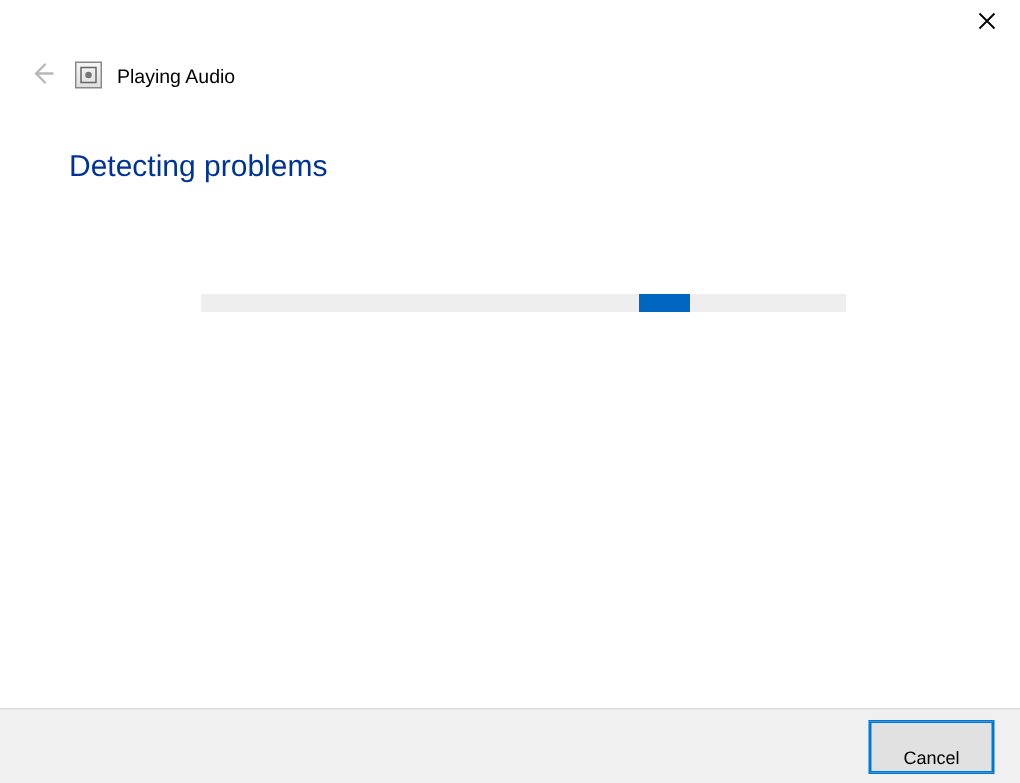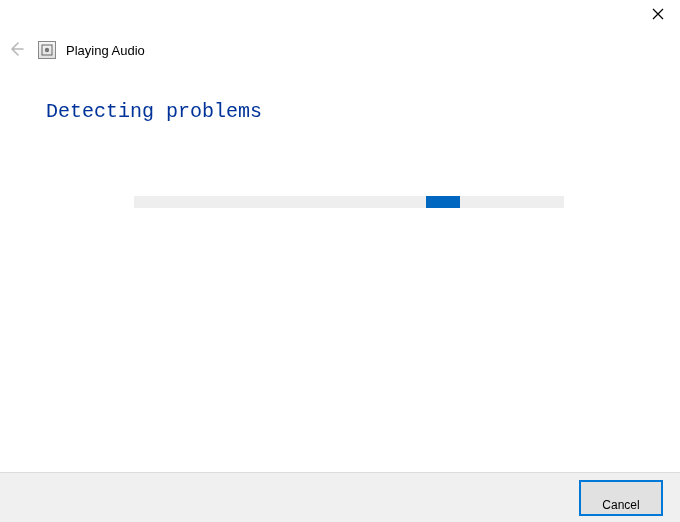"Playing Audio" .header { left: 4px -> 16px }
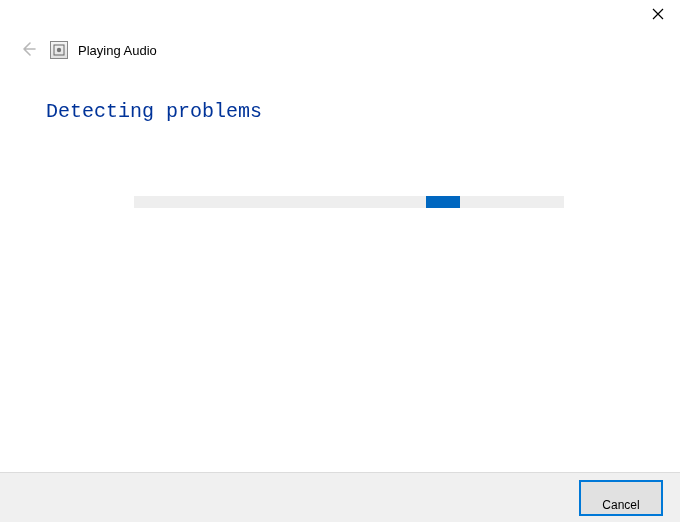"Detecting problems" .heading { font-family: Liberation Mono, monospace -> none }
